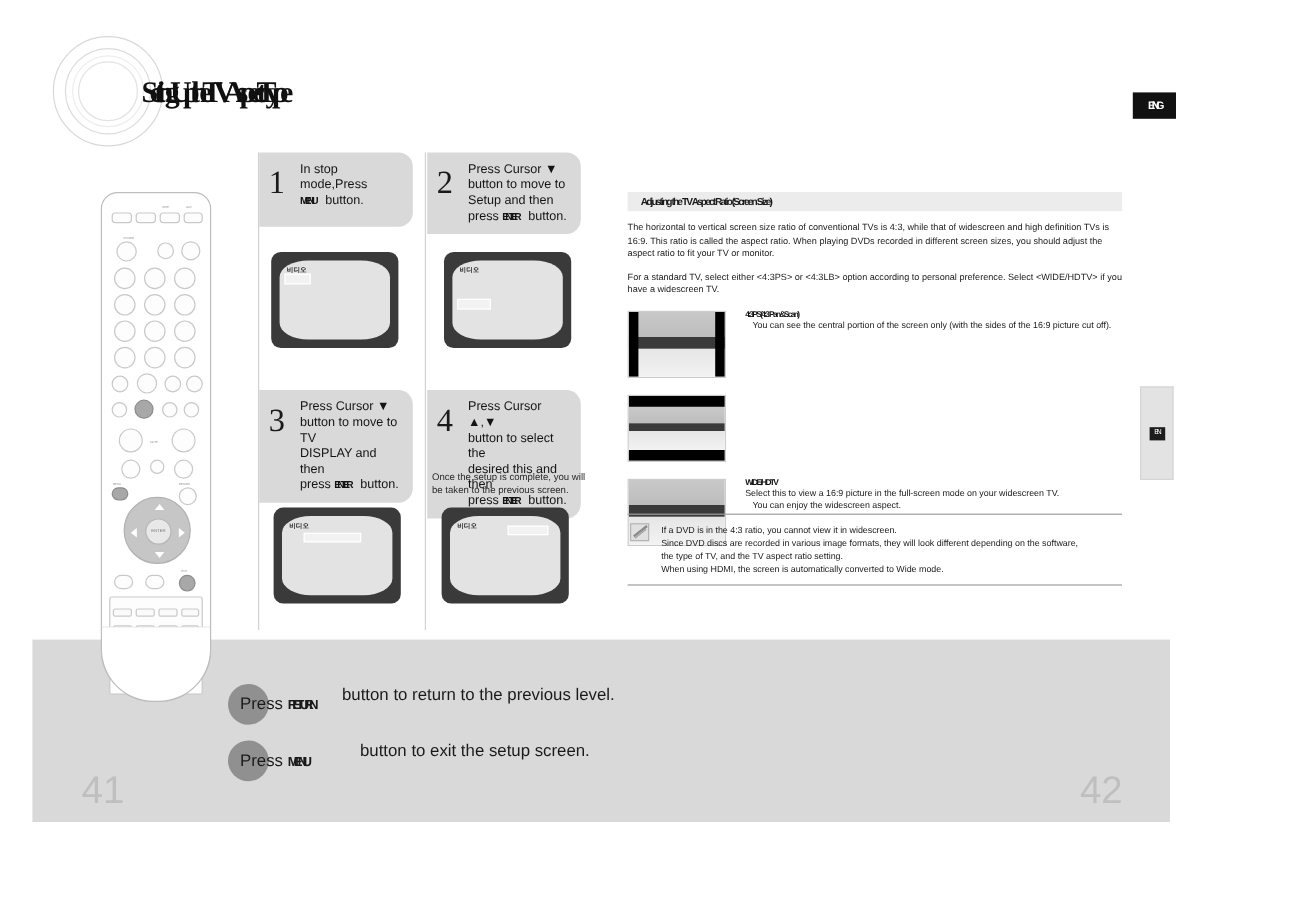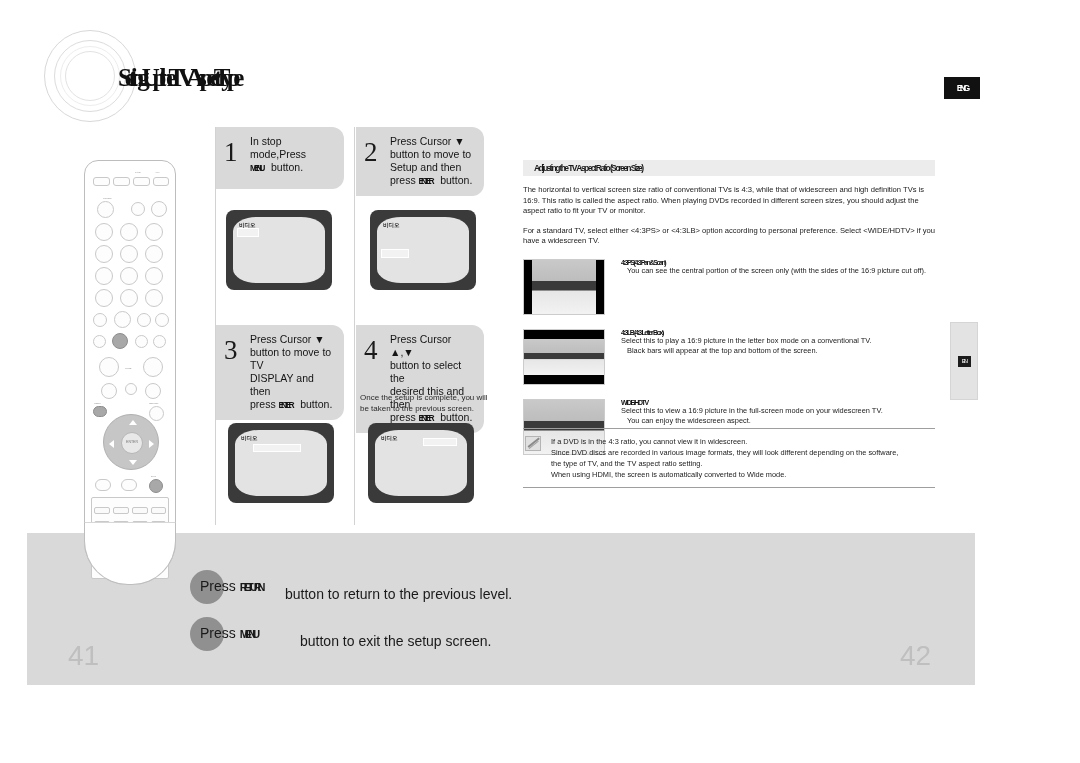"Select this to play a" div.opt-body { html: <div> <div>4:3LB (4:3 Letter Box)</div> <div>Select this to play a 16:9 picture in the letter box mode on a conventional TV.</div> <div>Black bars will appear at the top and bottom of the screen.</div> </div> -> none }
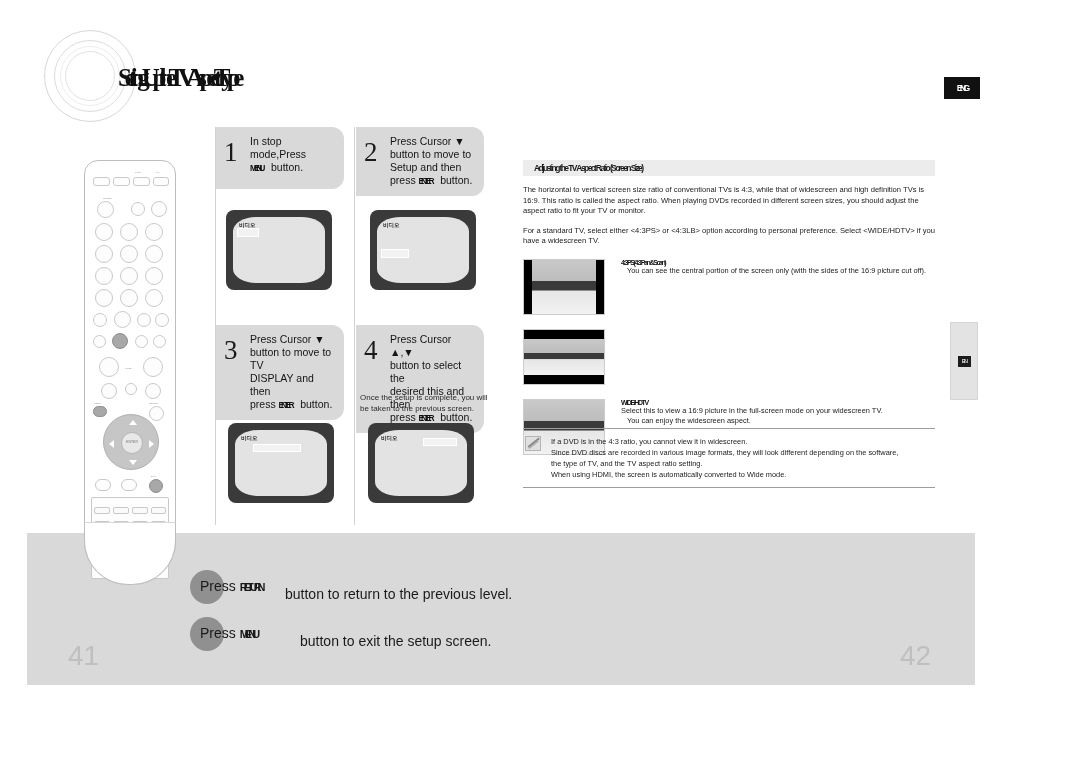"button to return to the" .instr-row .tail { top: 16px -> 0 }
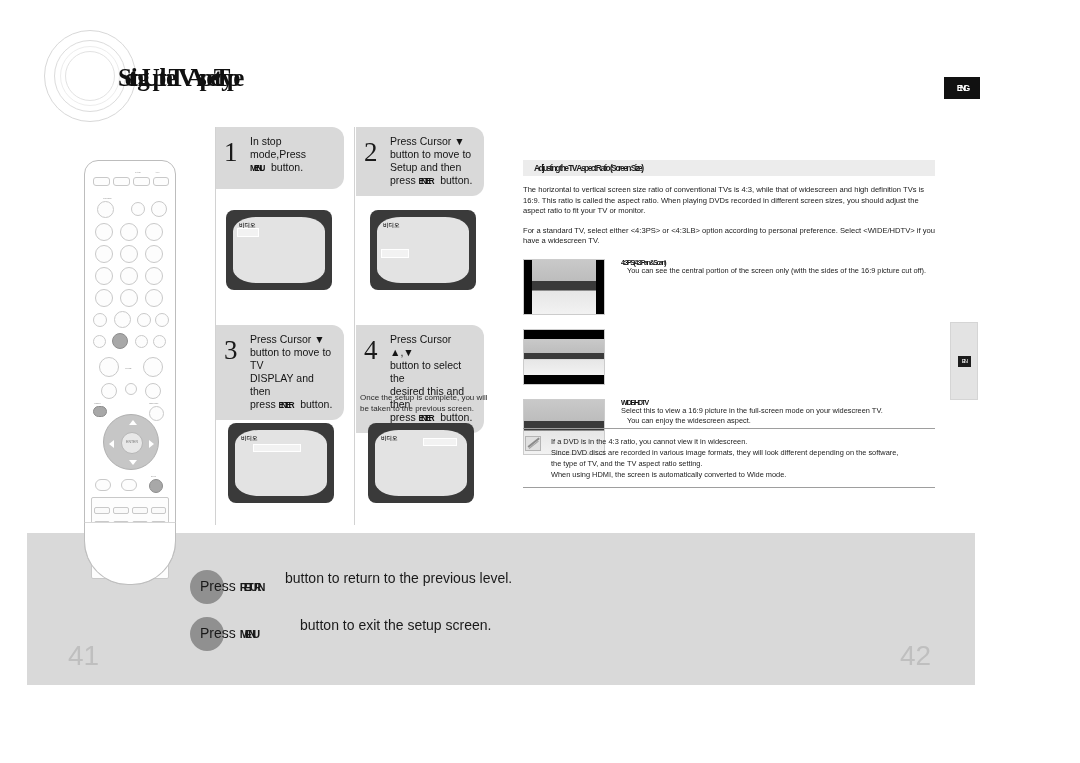"41" .page-num { font-size: 28px -> 32px }
